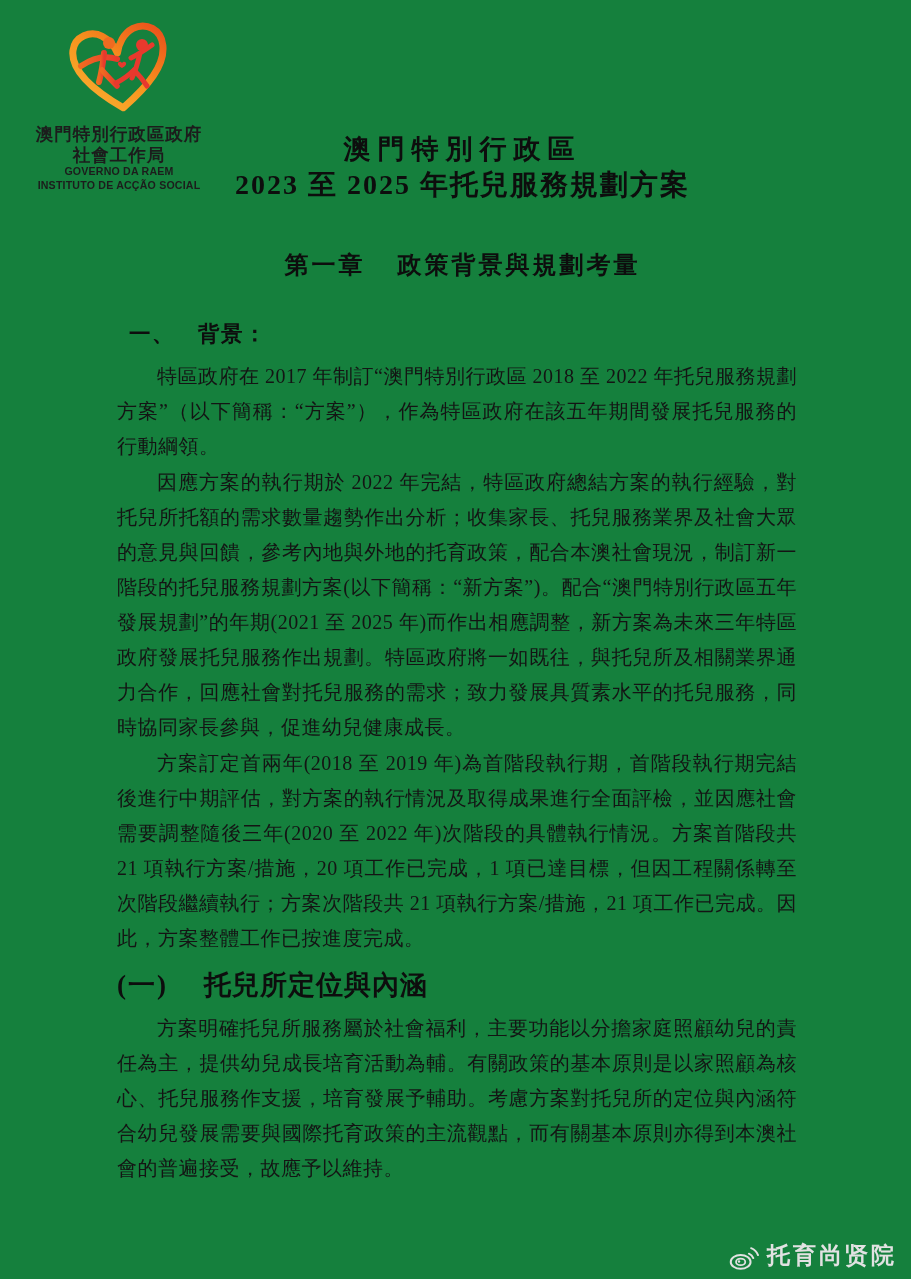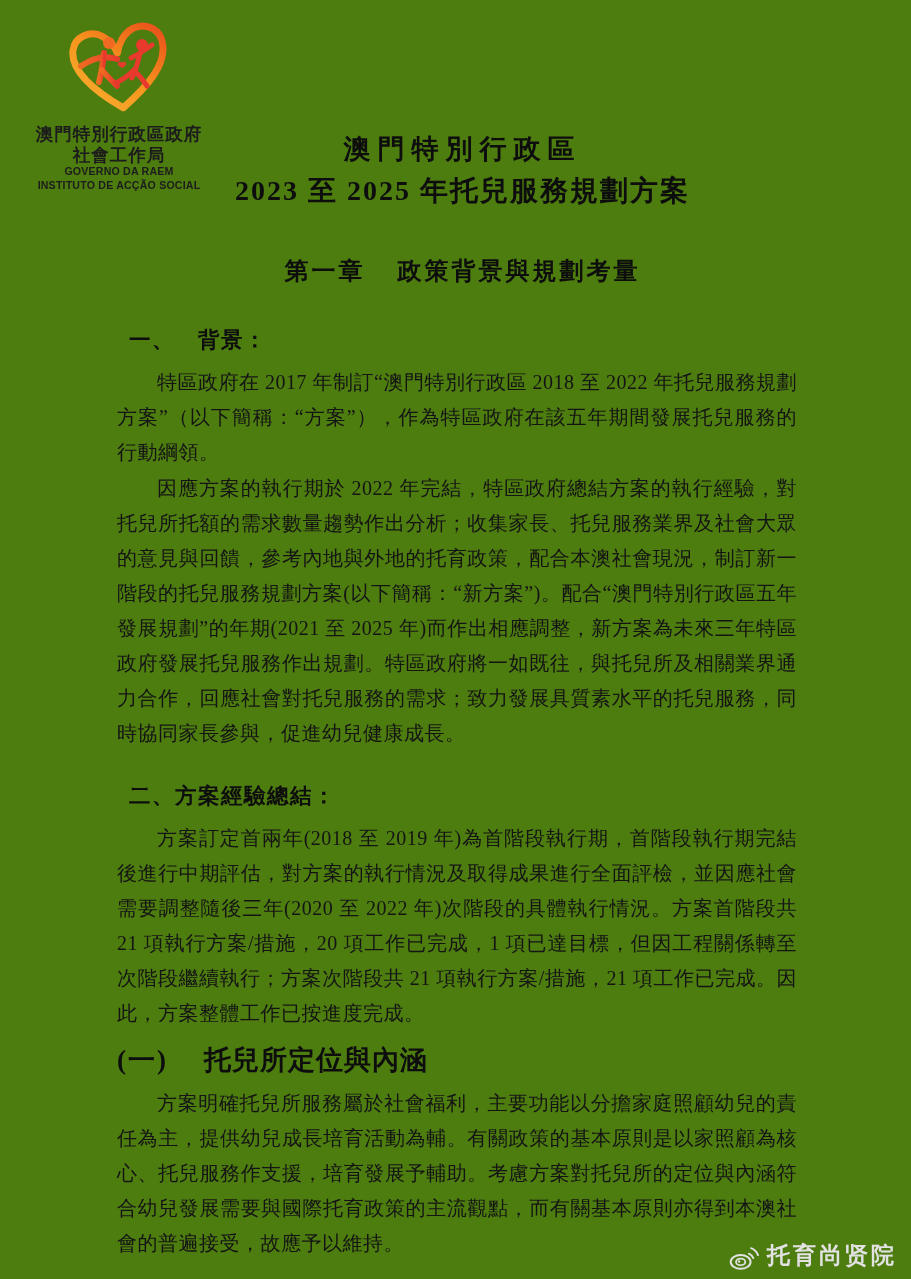"澳門特別行政區政府" .page { background: #4d7c0f -> #15803d }
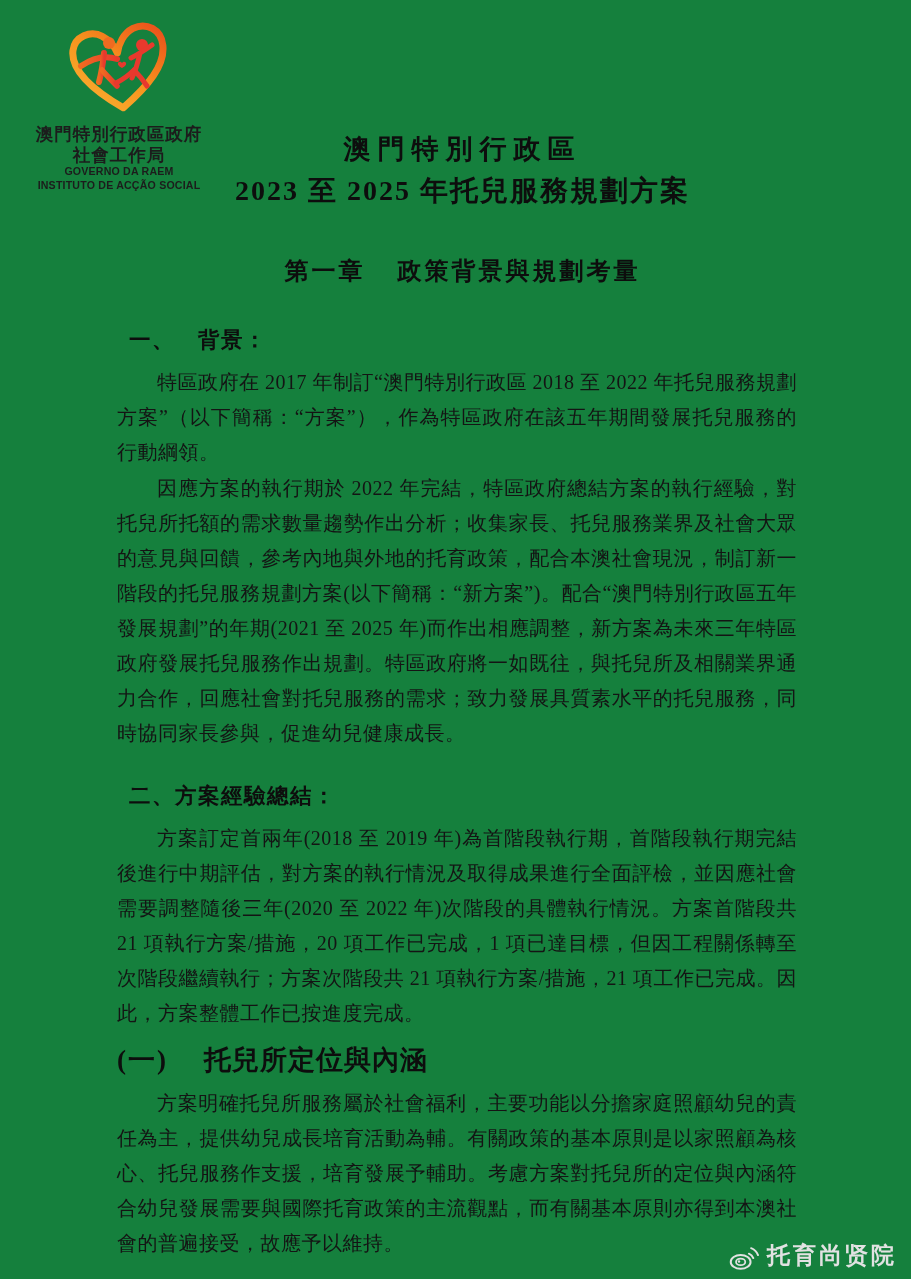"2023 至 2025 年托兒服務規劃方案" .title-line2 { margin-top: 6px -> none }
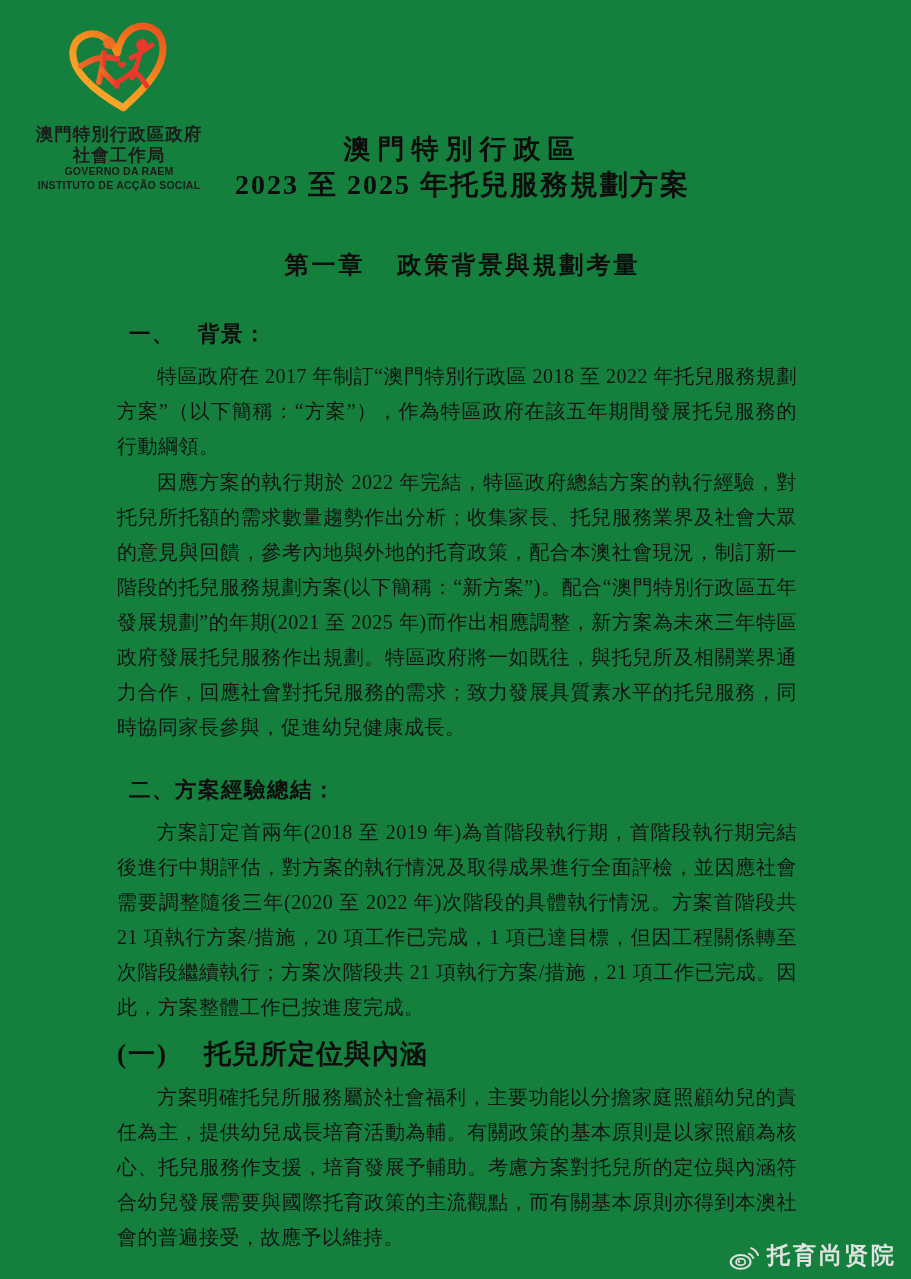"二、方案經驗總結：" h3.sec-heading { html: <h3>二、方案經驗總結：</h3> -> none }
